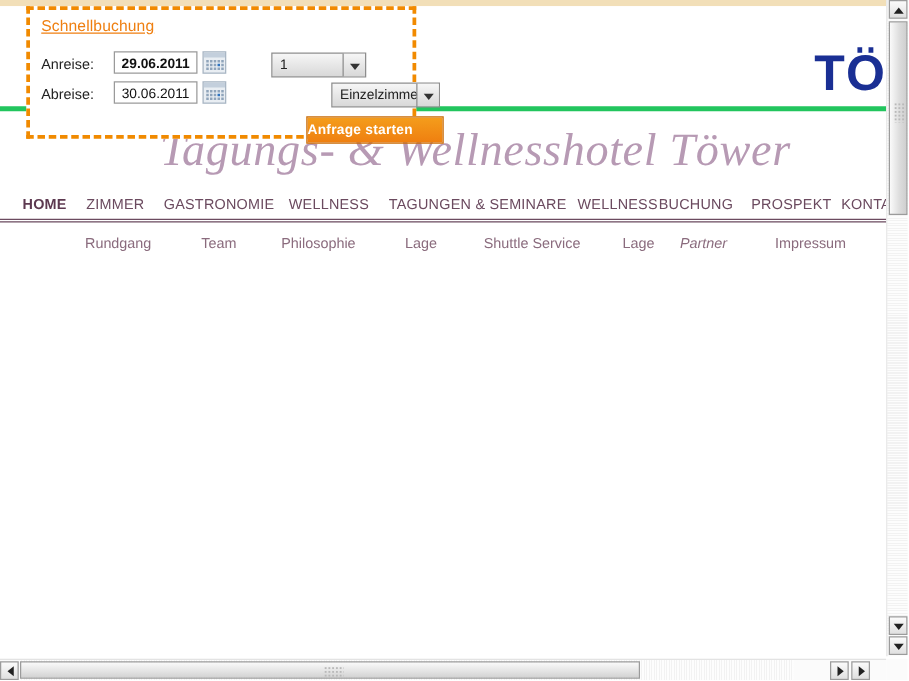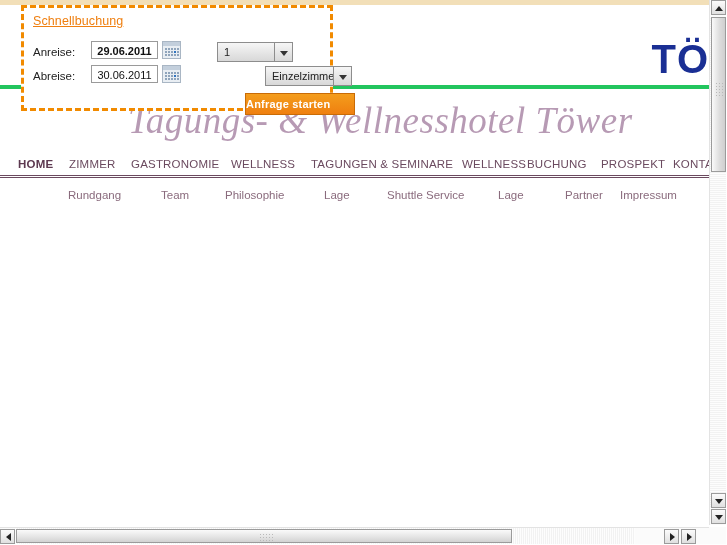"Partner" a { font-style: none -> italic; left: 537px -> 516px }
